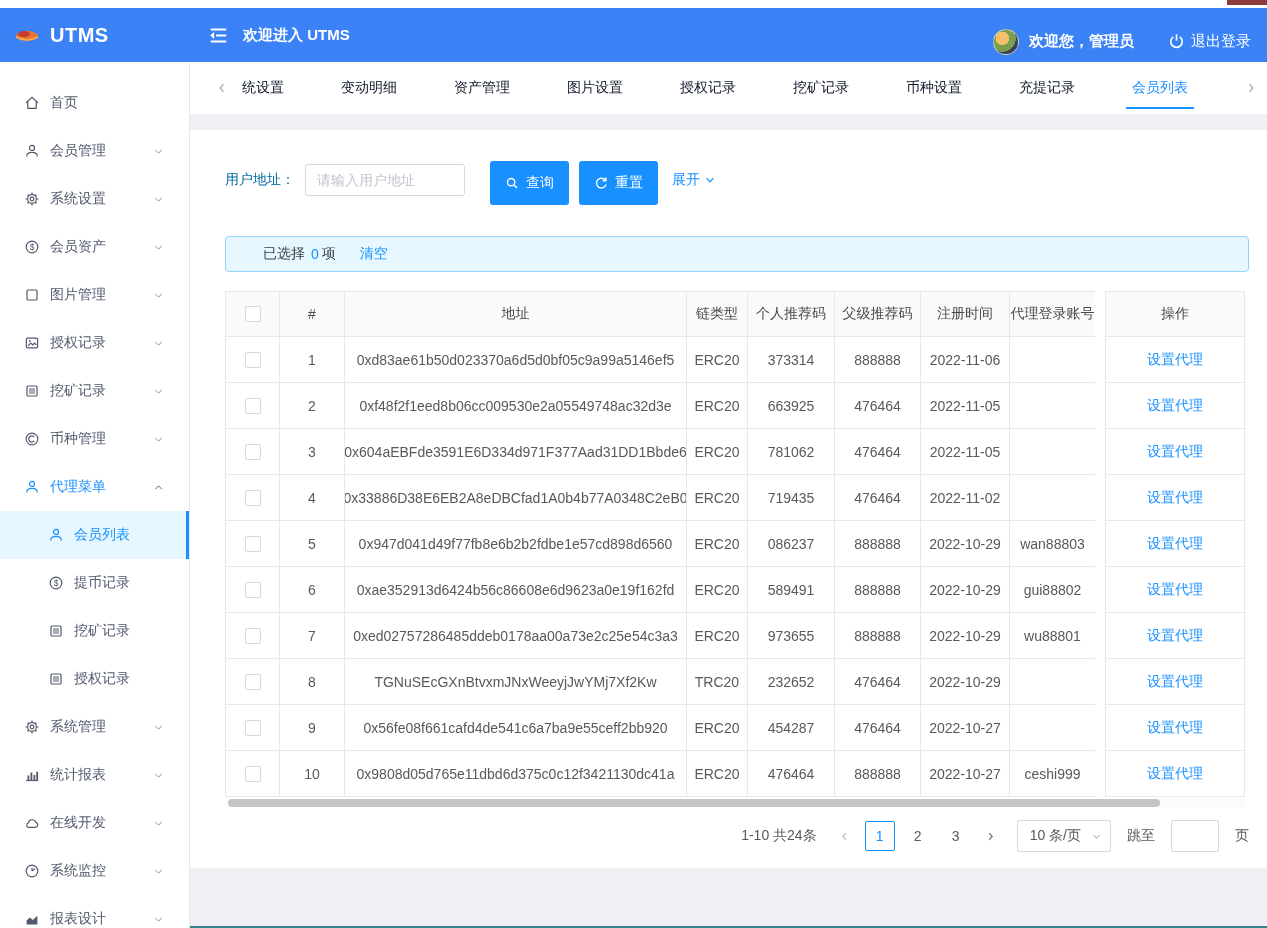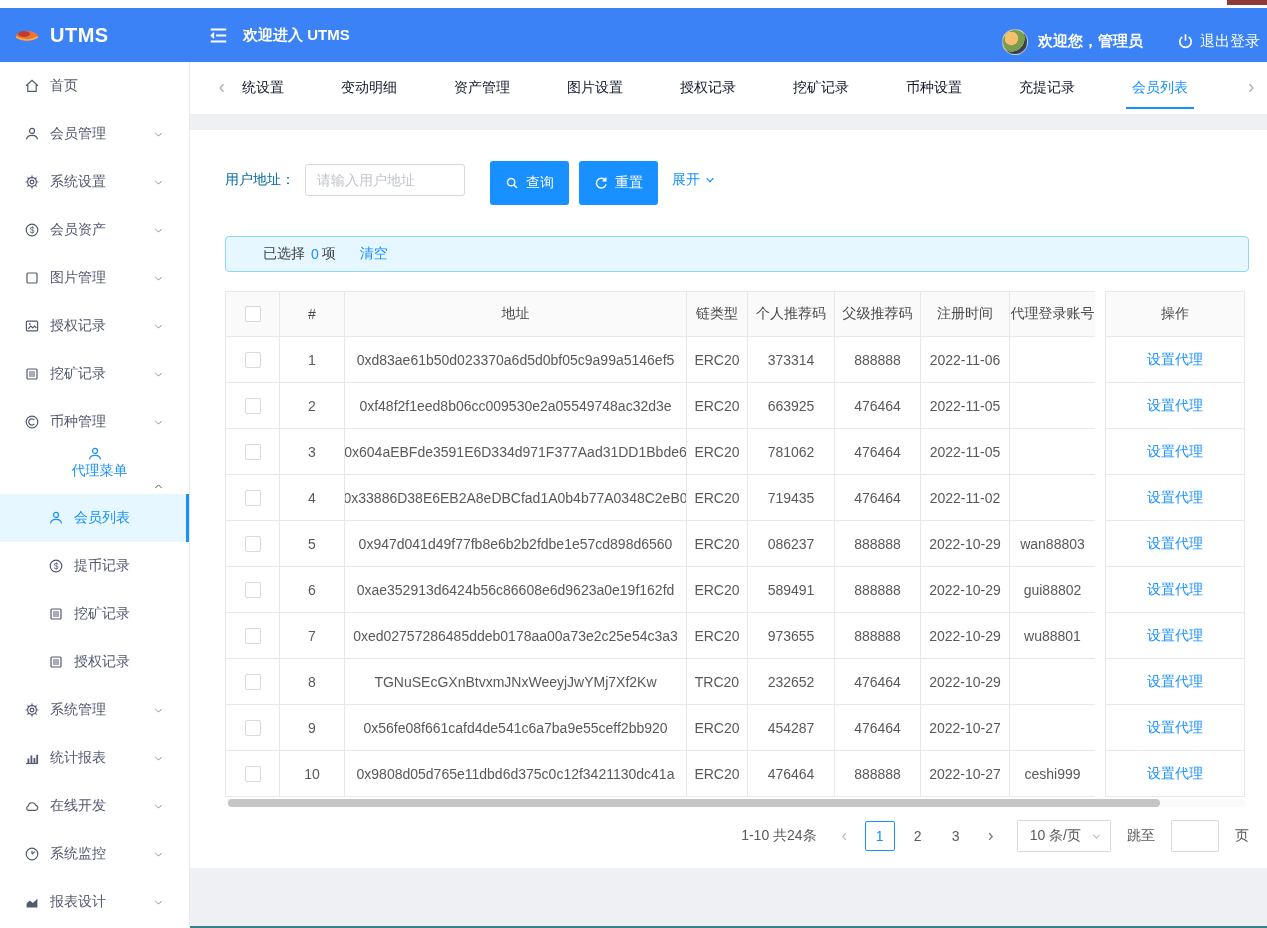"欢迎您，管理员" .hdr-right { padding-right: 7px -> 16px }
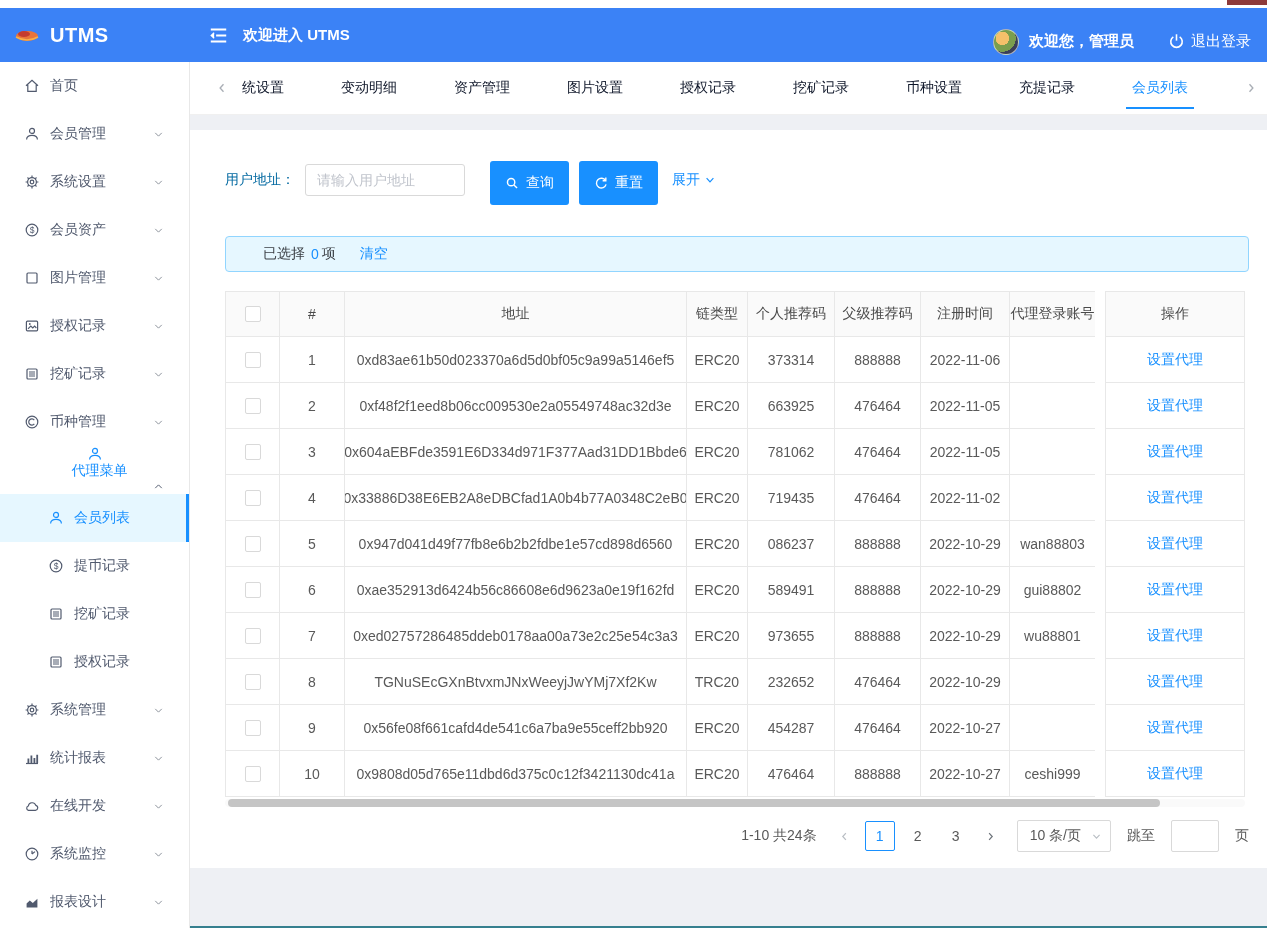"首页" .sidebar { padding-top: 0 -> 17px }
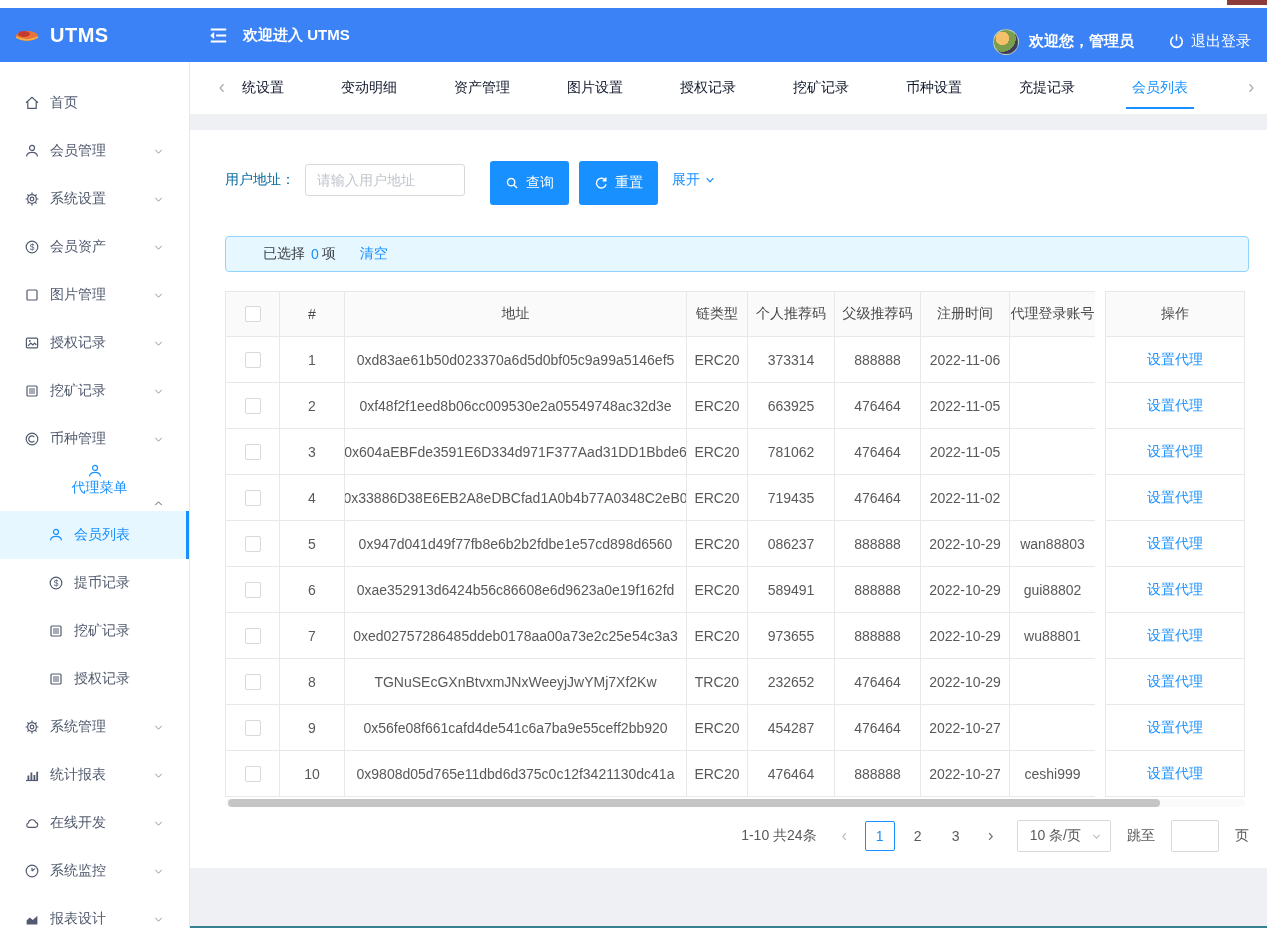"代理菜单" .side-item.parent-active { flex-direction: column -> none }
